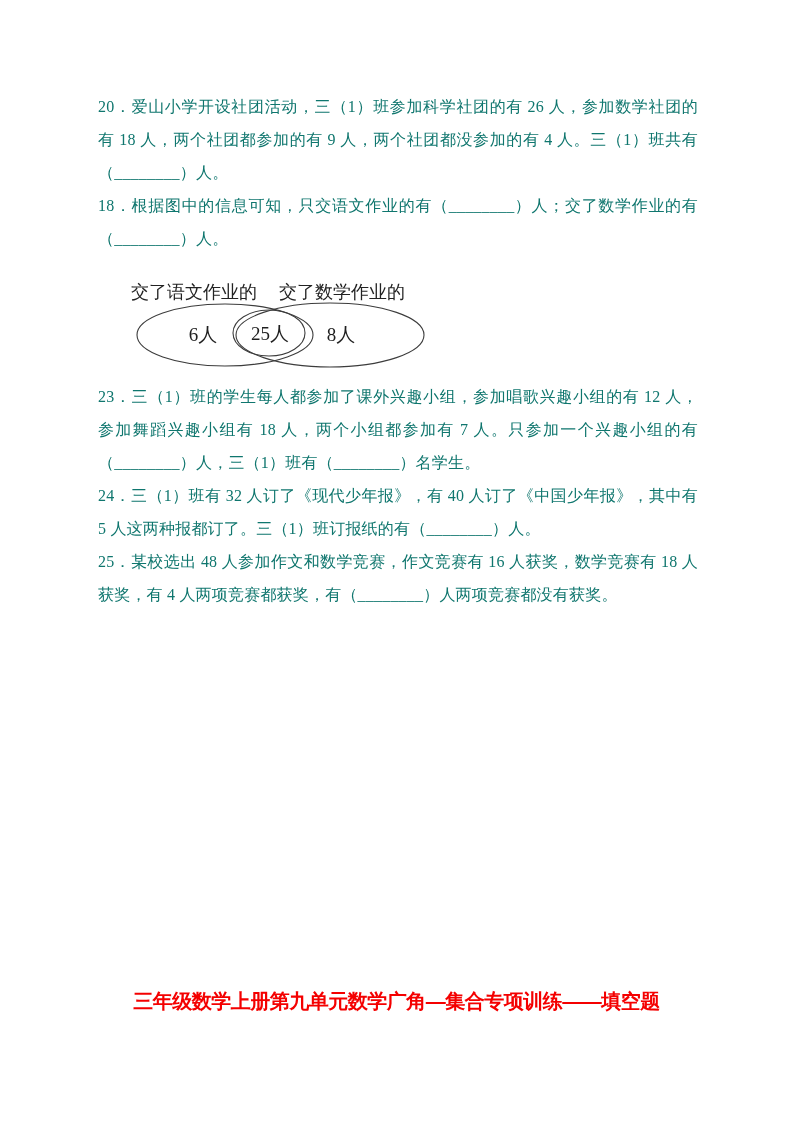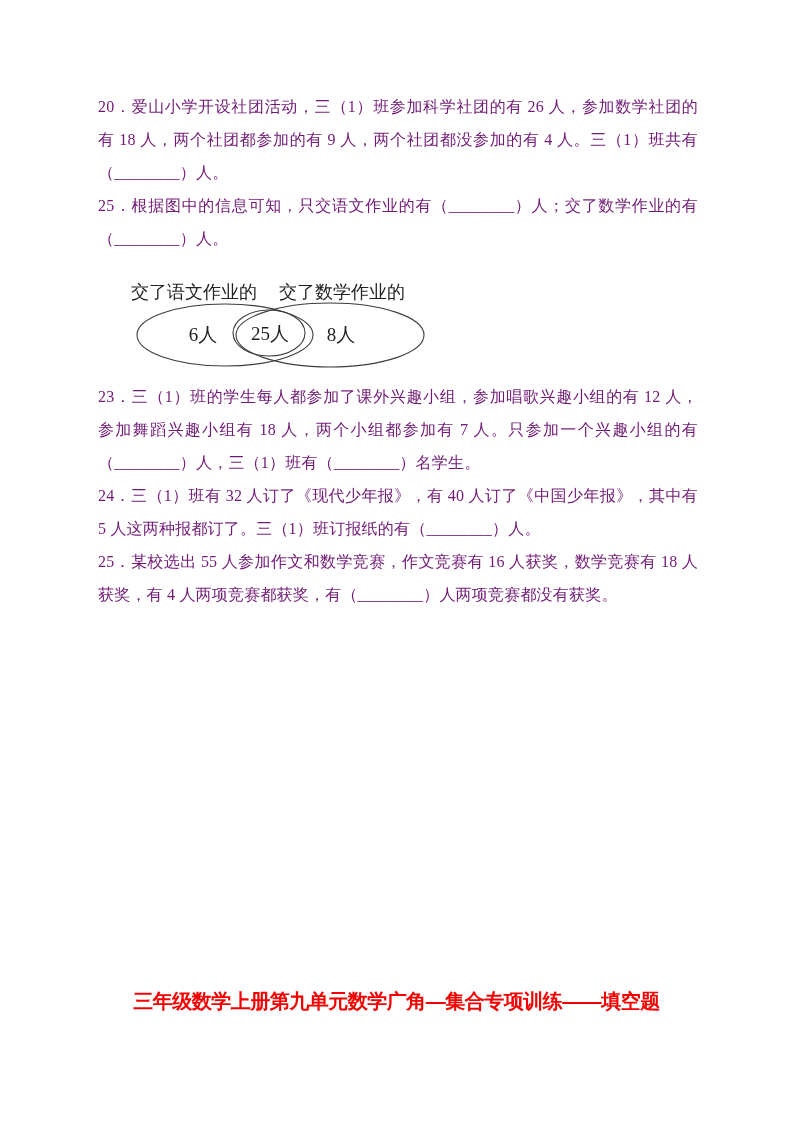"20．爱山小学开设社团活动，三（1）班参加科学社团的有 26" p.question { color: #701a75 -> #0f766e }
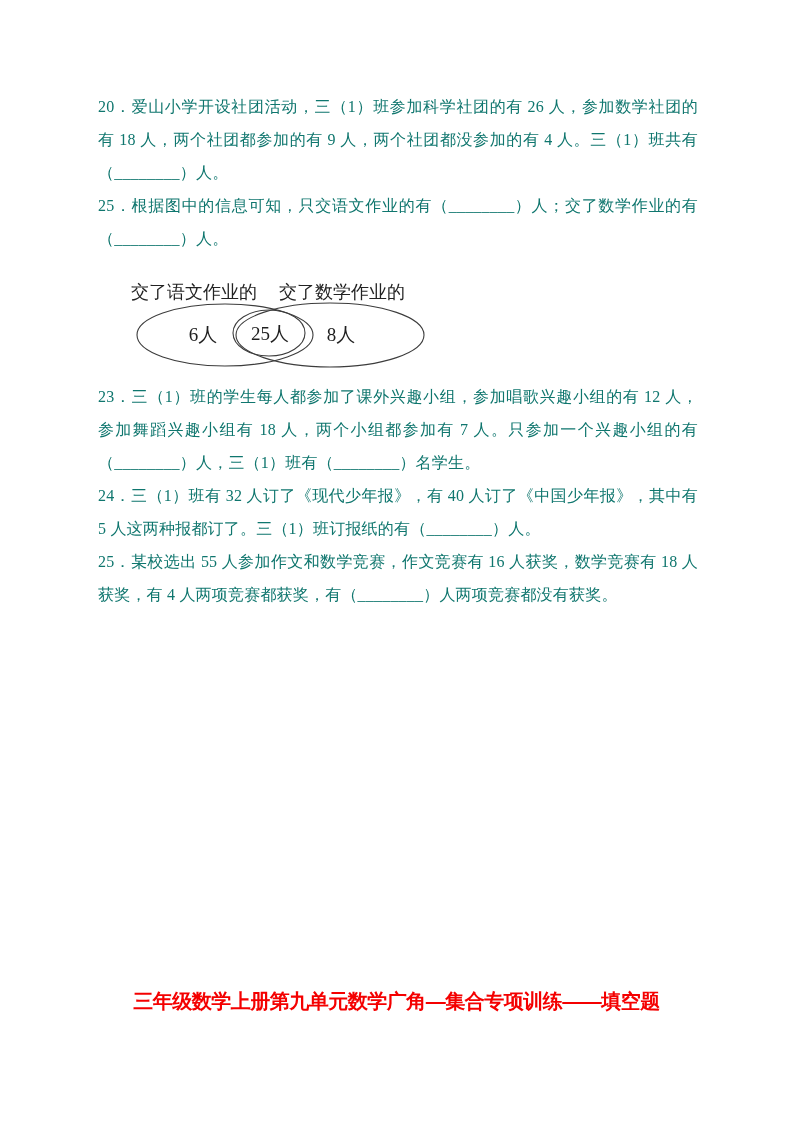"25．根据图中的信息可知，只交语文作业的有（________）人；交了数学作业的" p.question { text: 25 -> 18 }
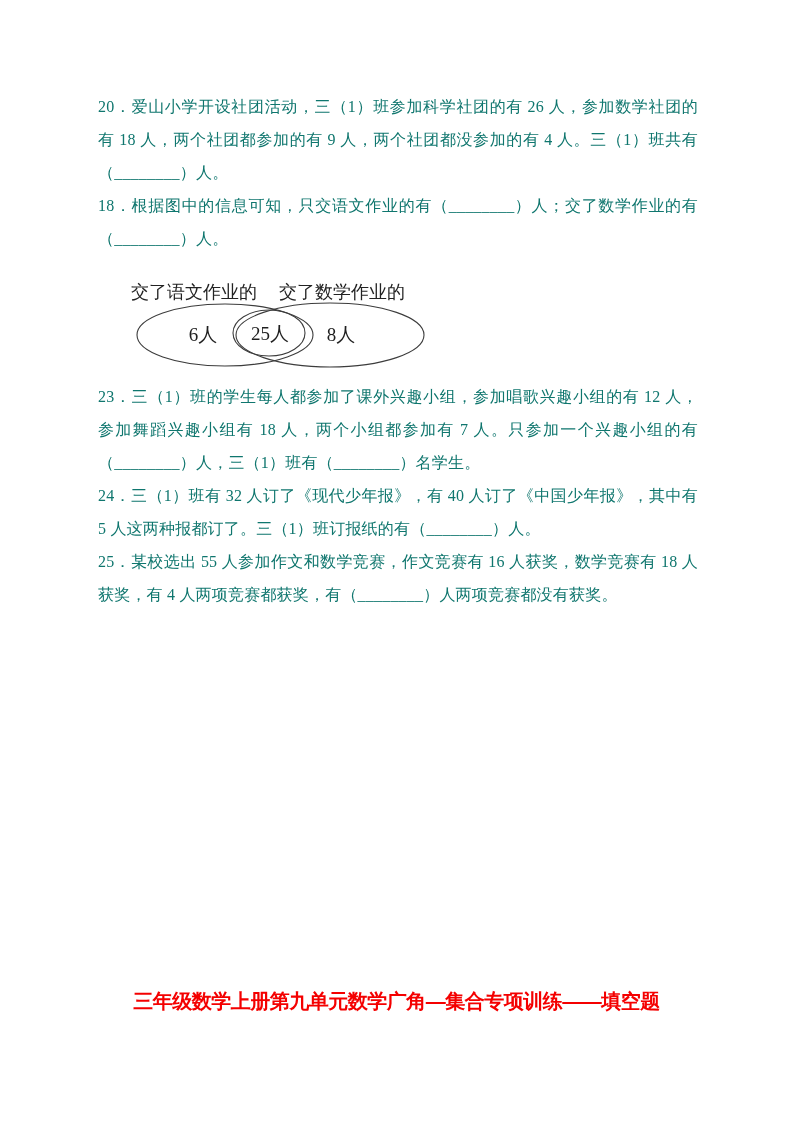"25．某校选出 55 人参加作文和数学竞赛，作文竞赛有 16 人获奖，数学竞赛有" p.question { text: 55 -> 48 }
